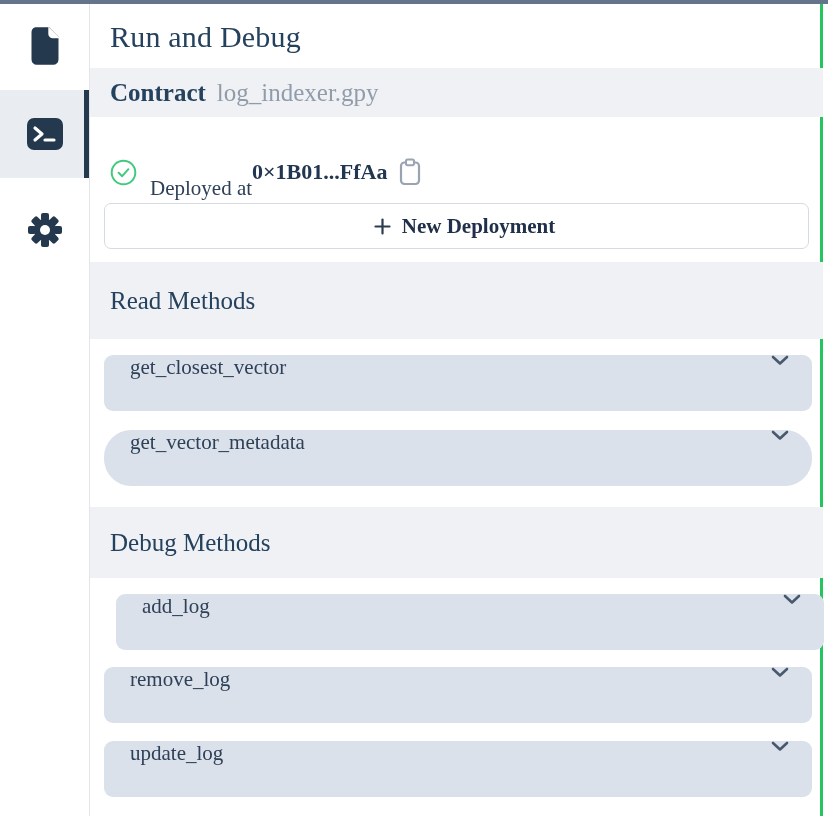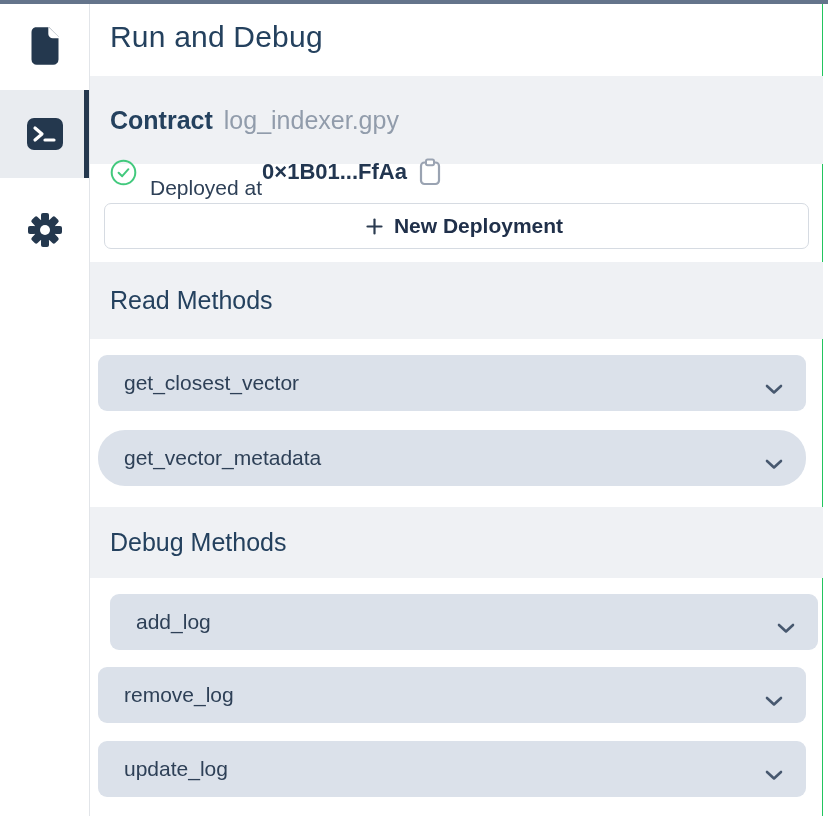"Run and Debug" .main { border-right: 1px solid #22c55e -> 3px solid #22c55e; font-family: none -> Liberation Serif, serif }
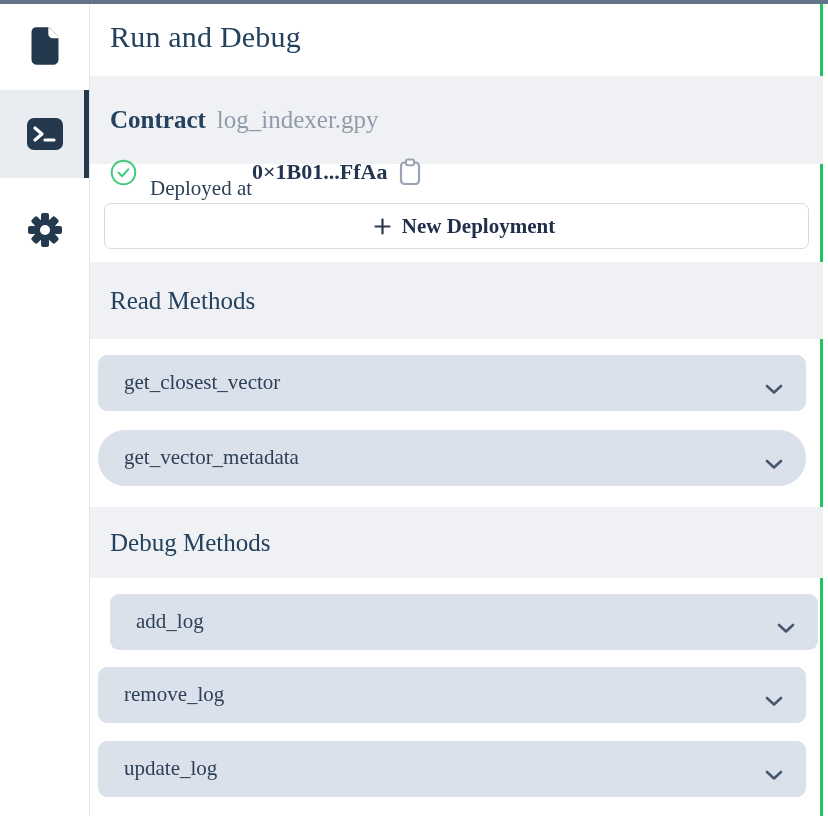"Contract" .band.contract { height: 88px -> 49px; top: 72px -> 64px }
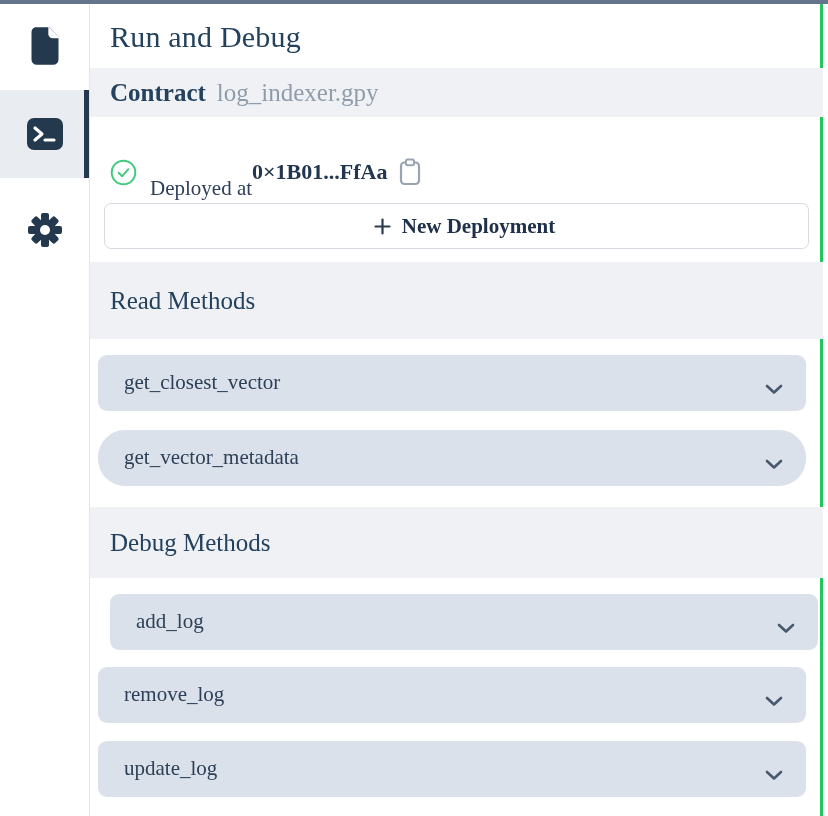"get_closest_vector" .method-row { align-items: flex-end -> flex-start; left: 8px -> 14px }
